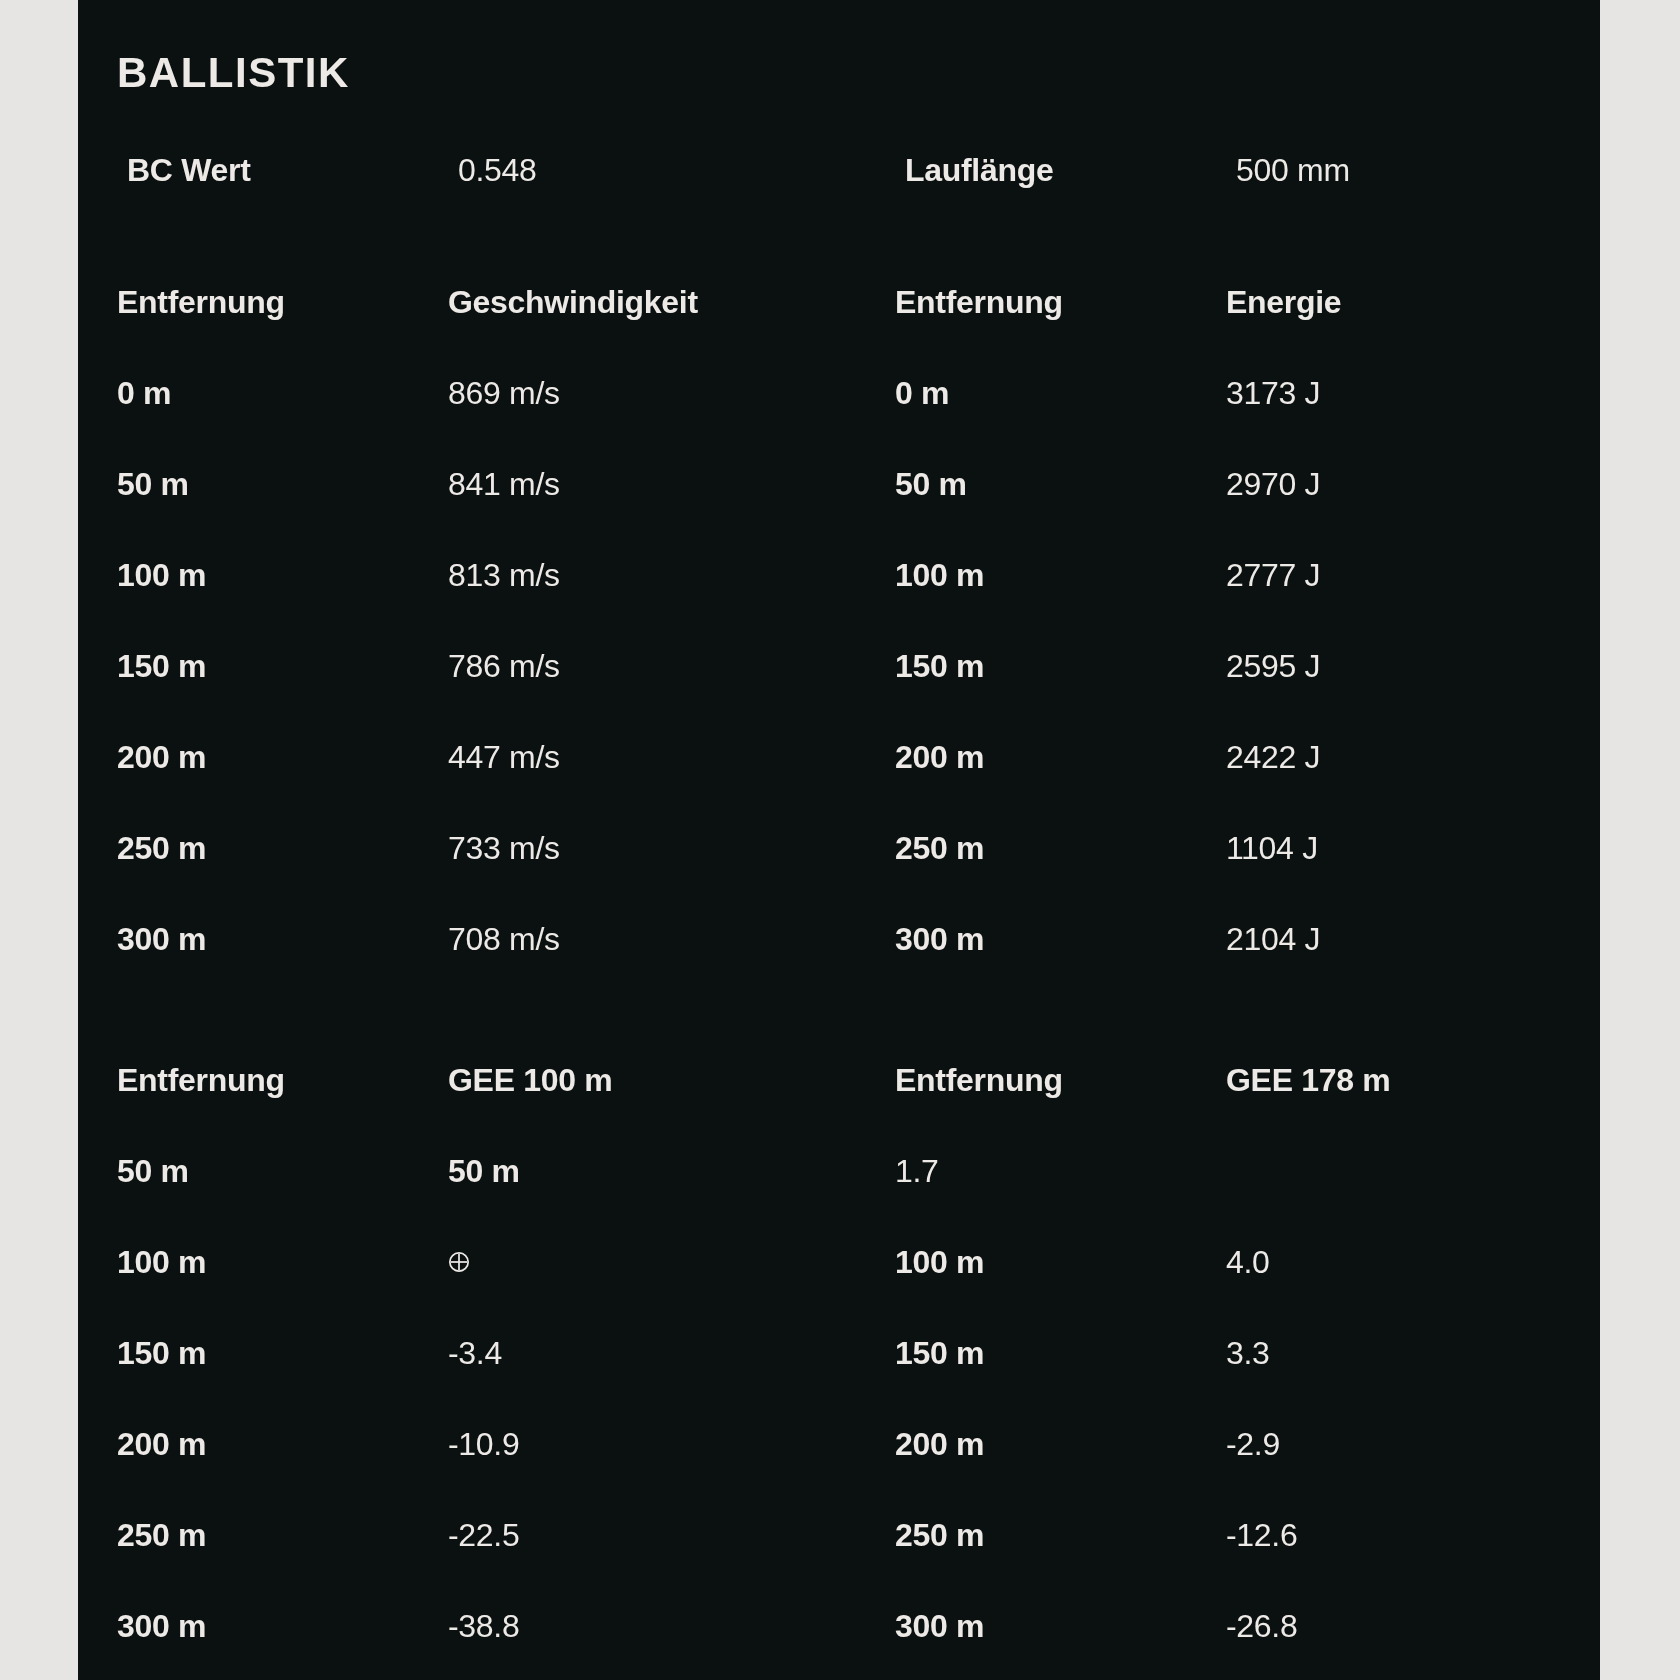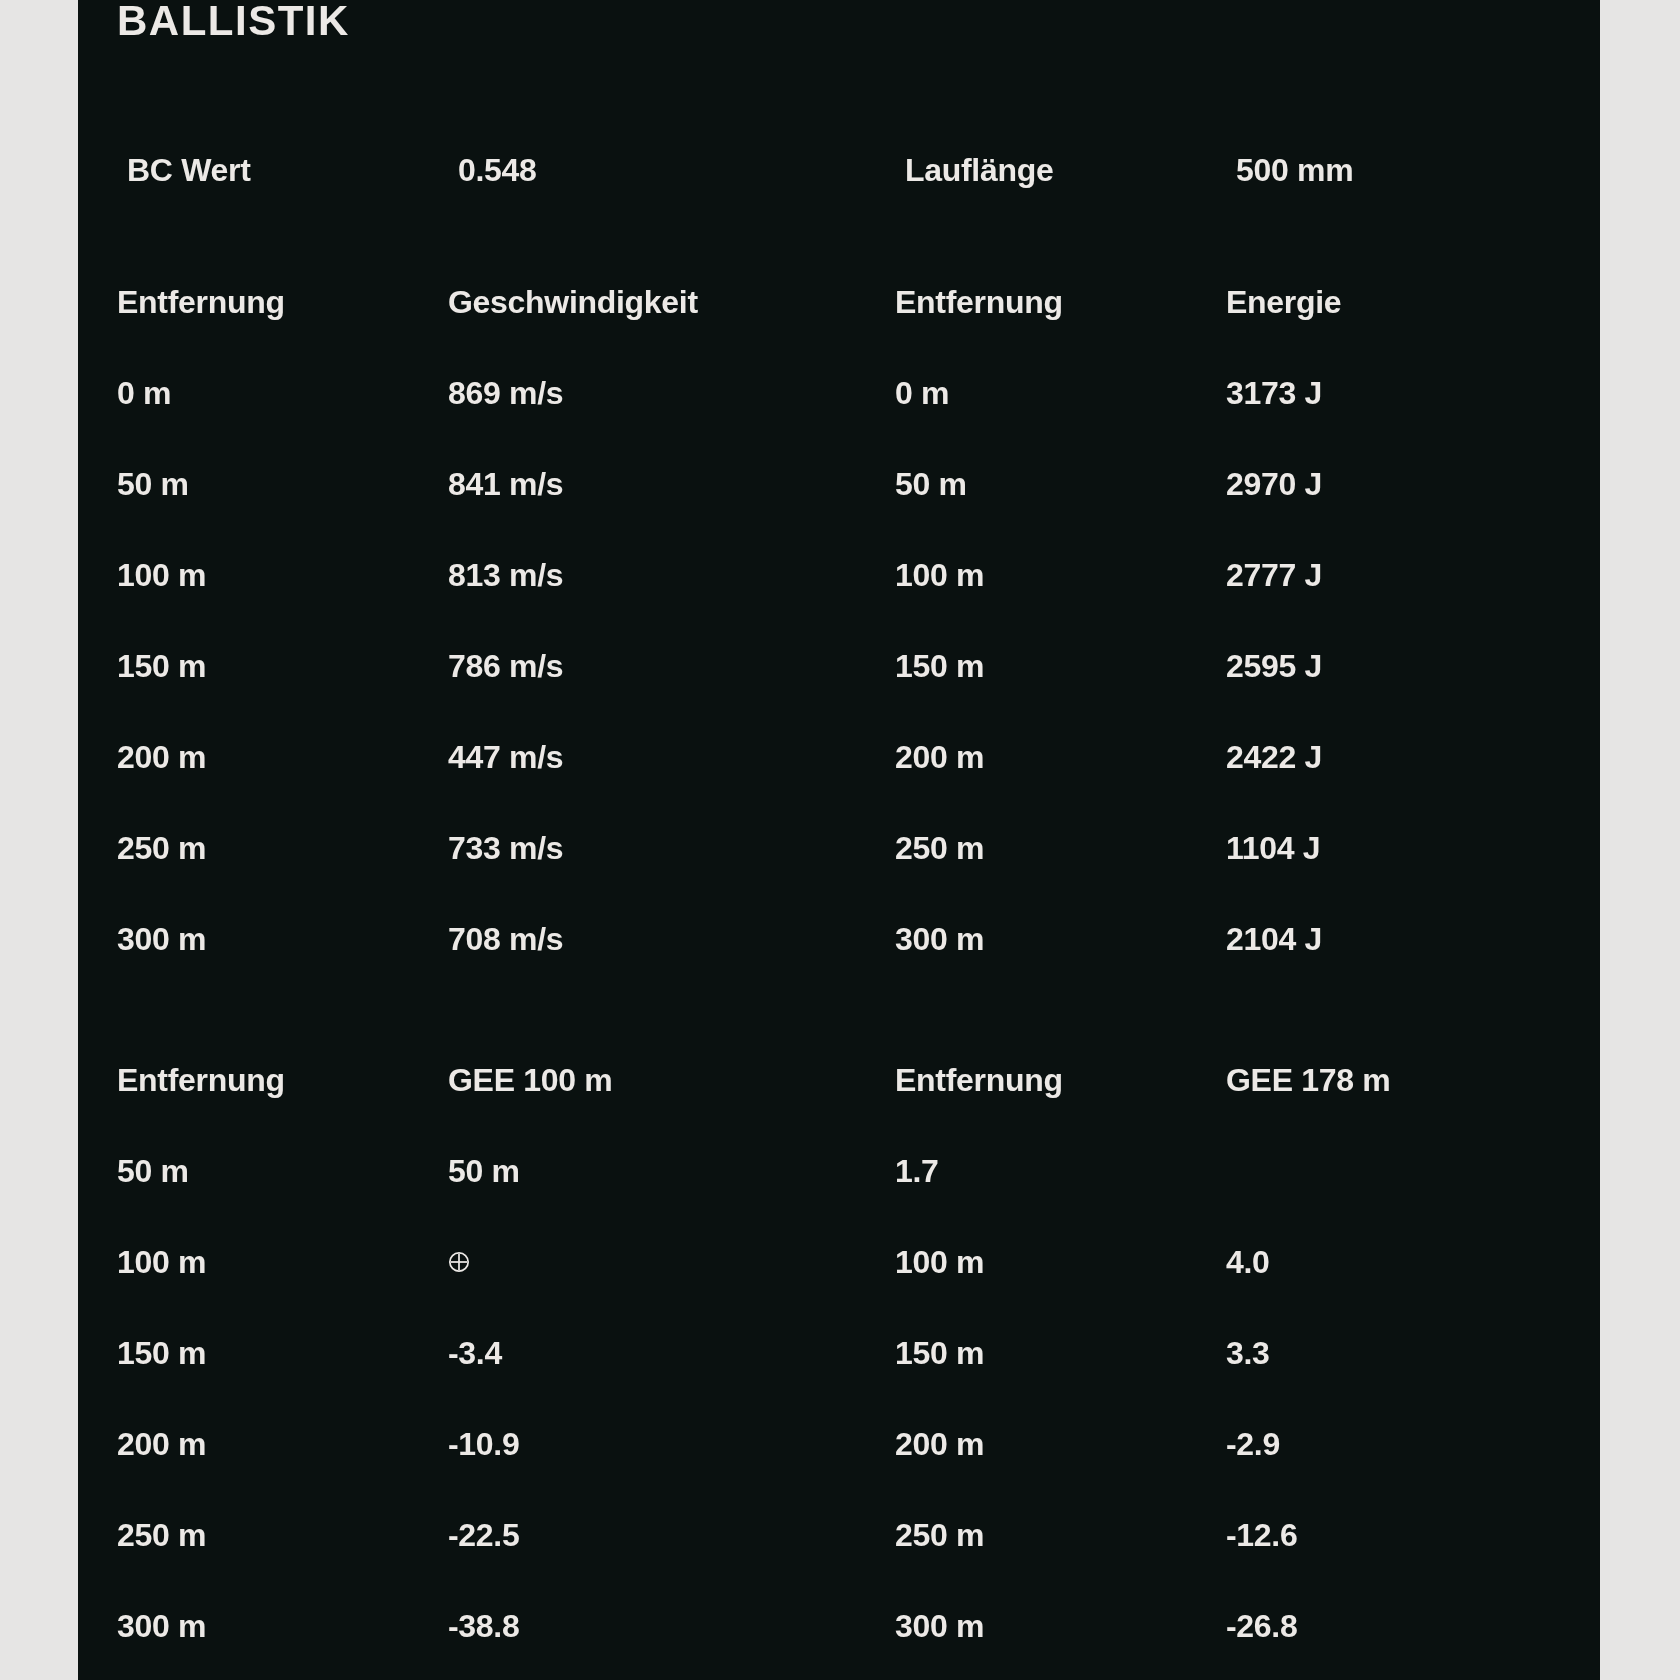"BALLISTIK" .title-row { align-items: flex-start -> flex-end }
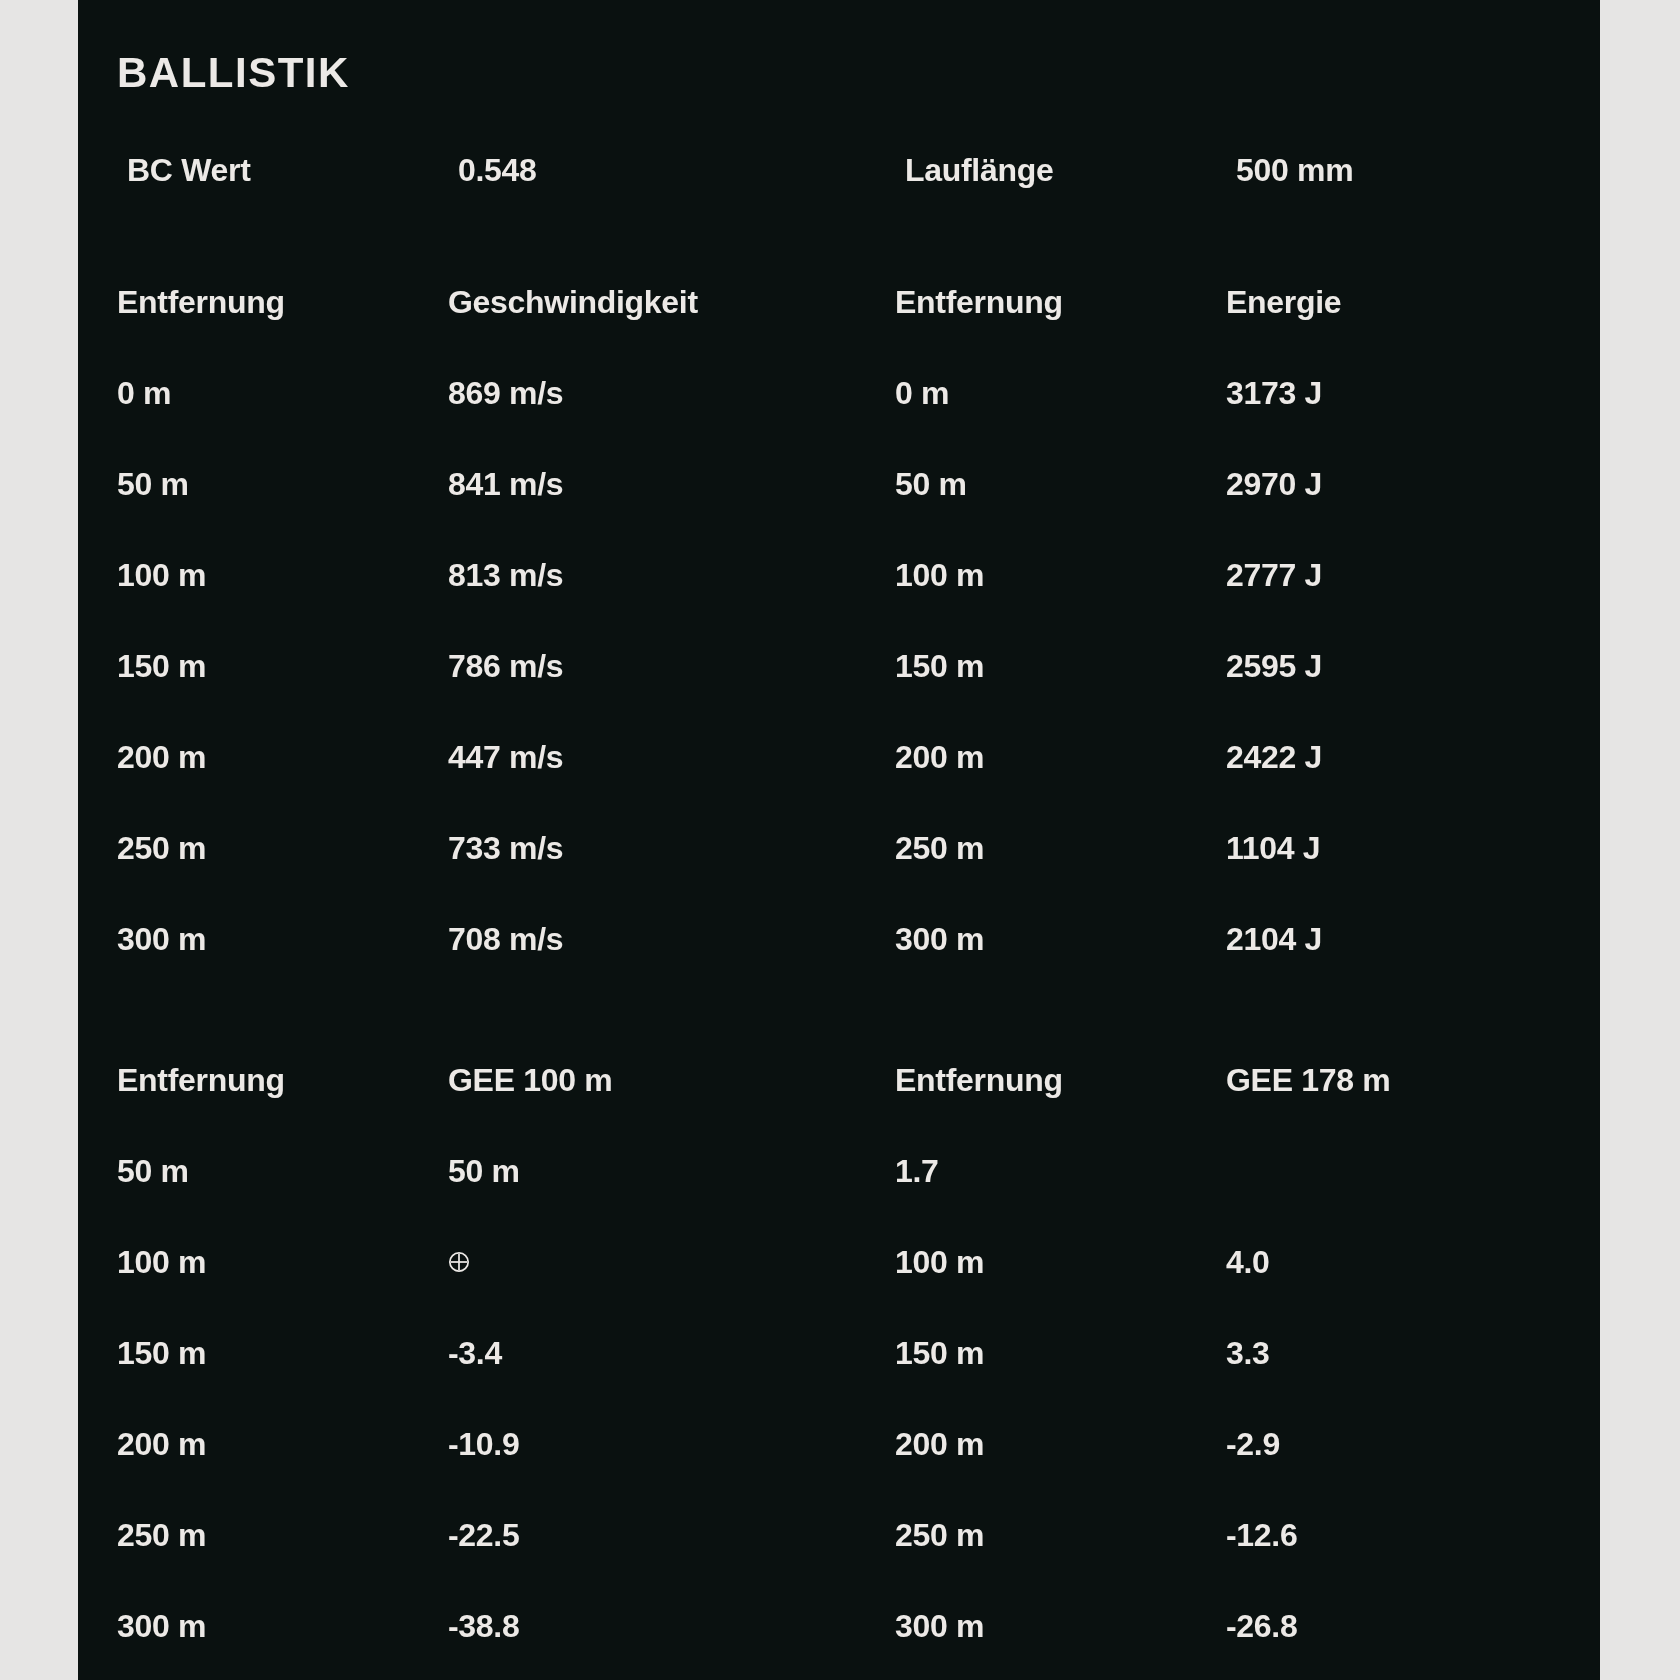"0.548" .value { font-weight: 700 -> 400 }
